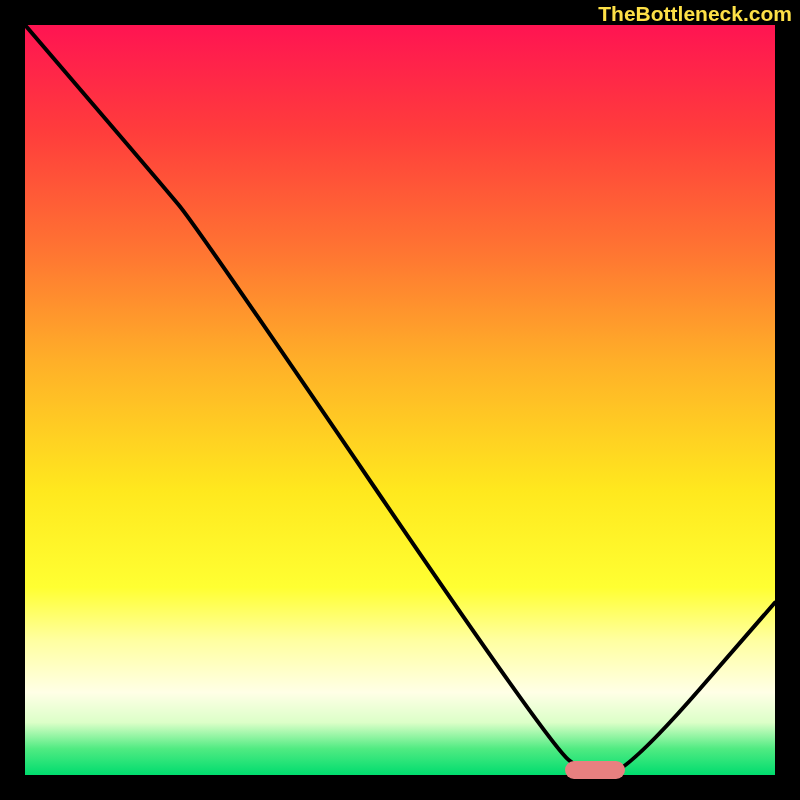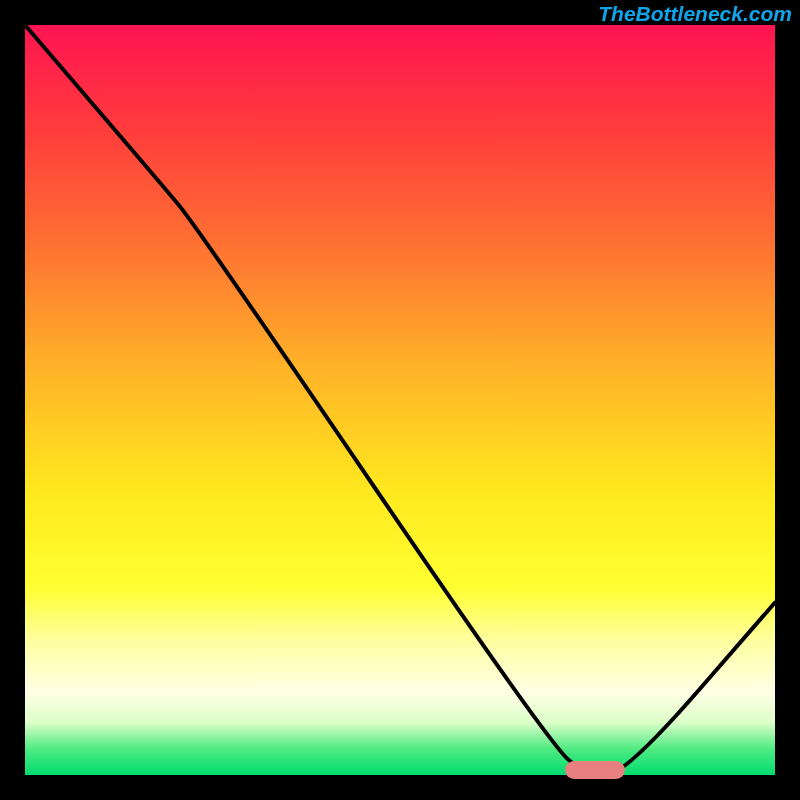"TheBottleneck.com" .attribution { color: #0ea5e9 -> #fde047; font-style: italic -> none }
